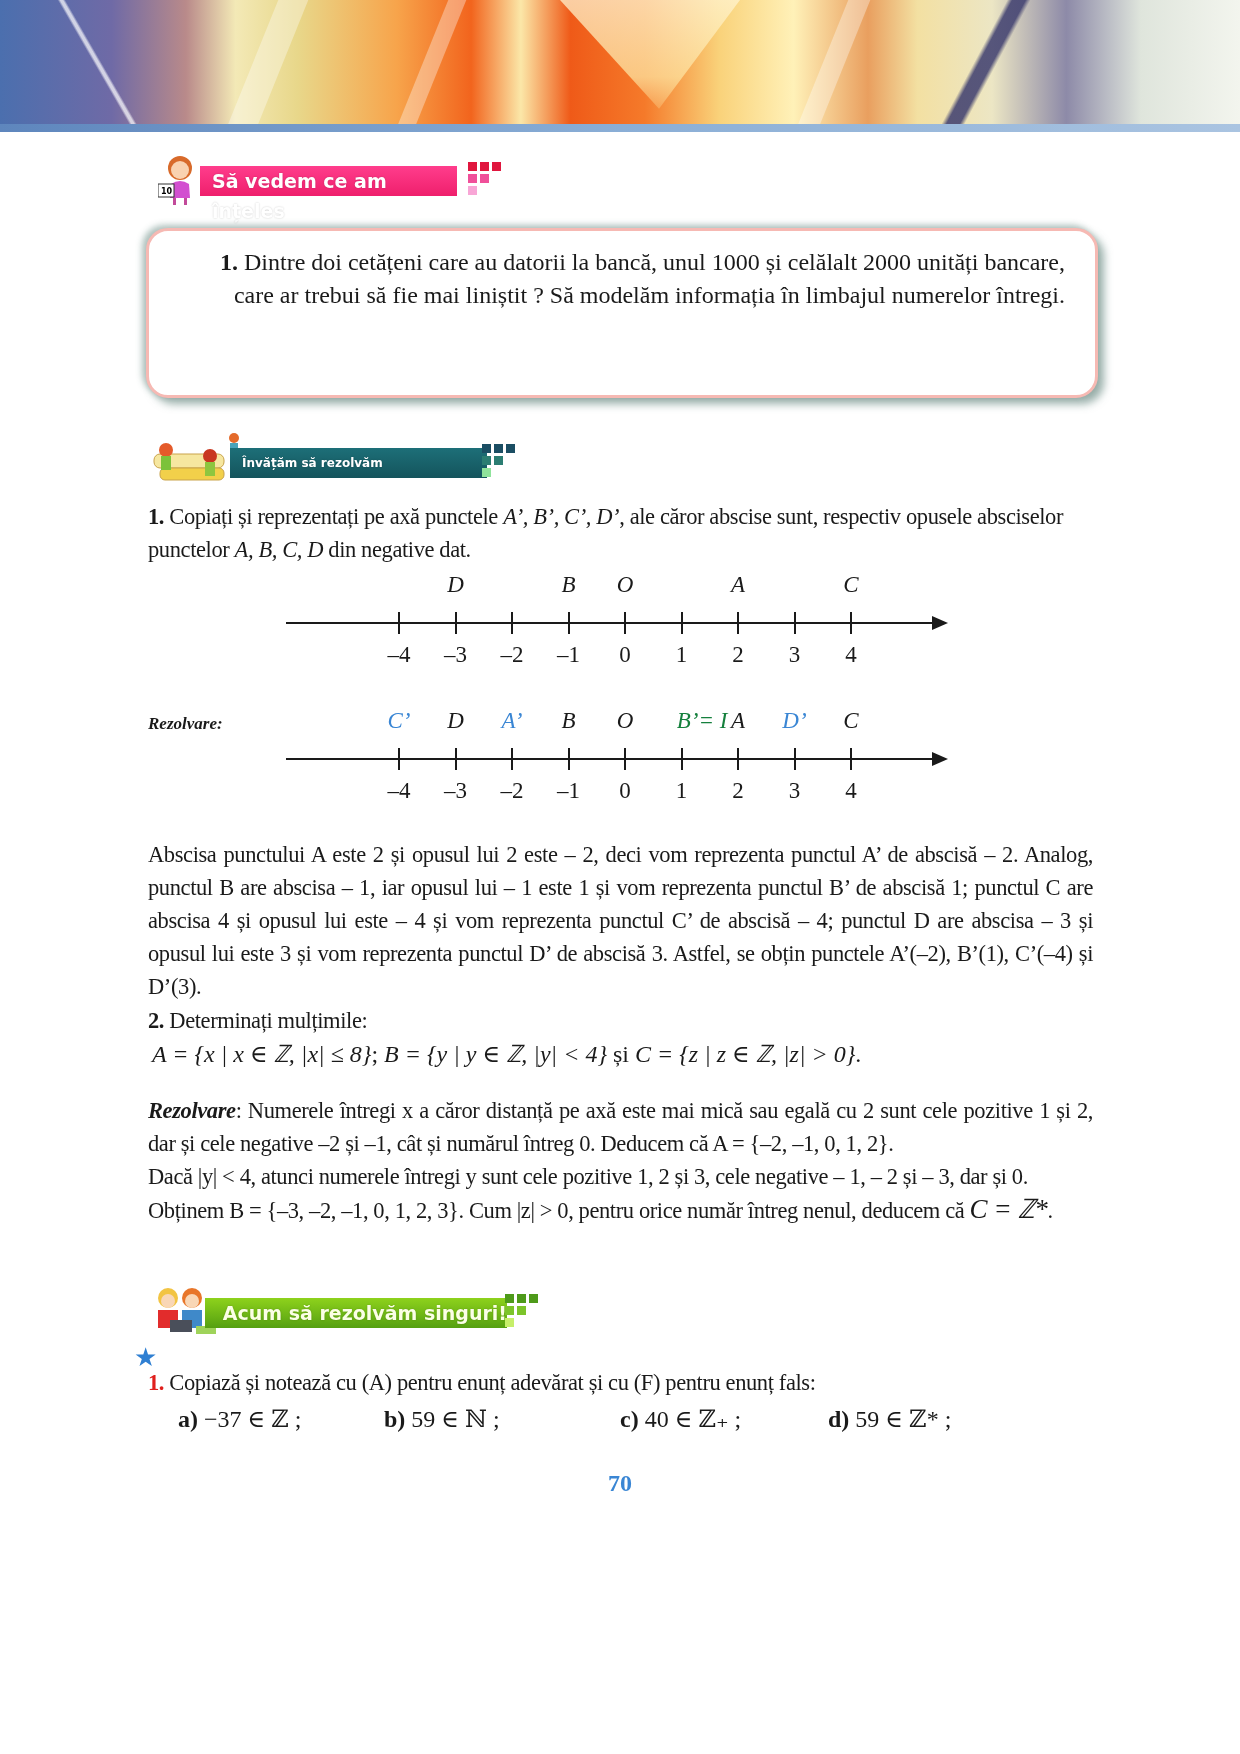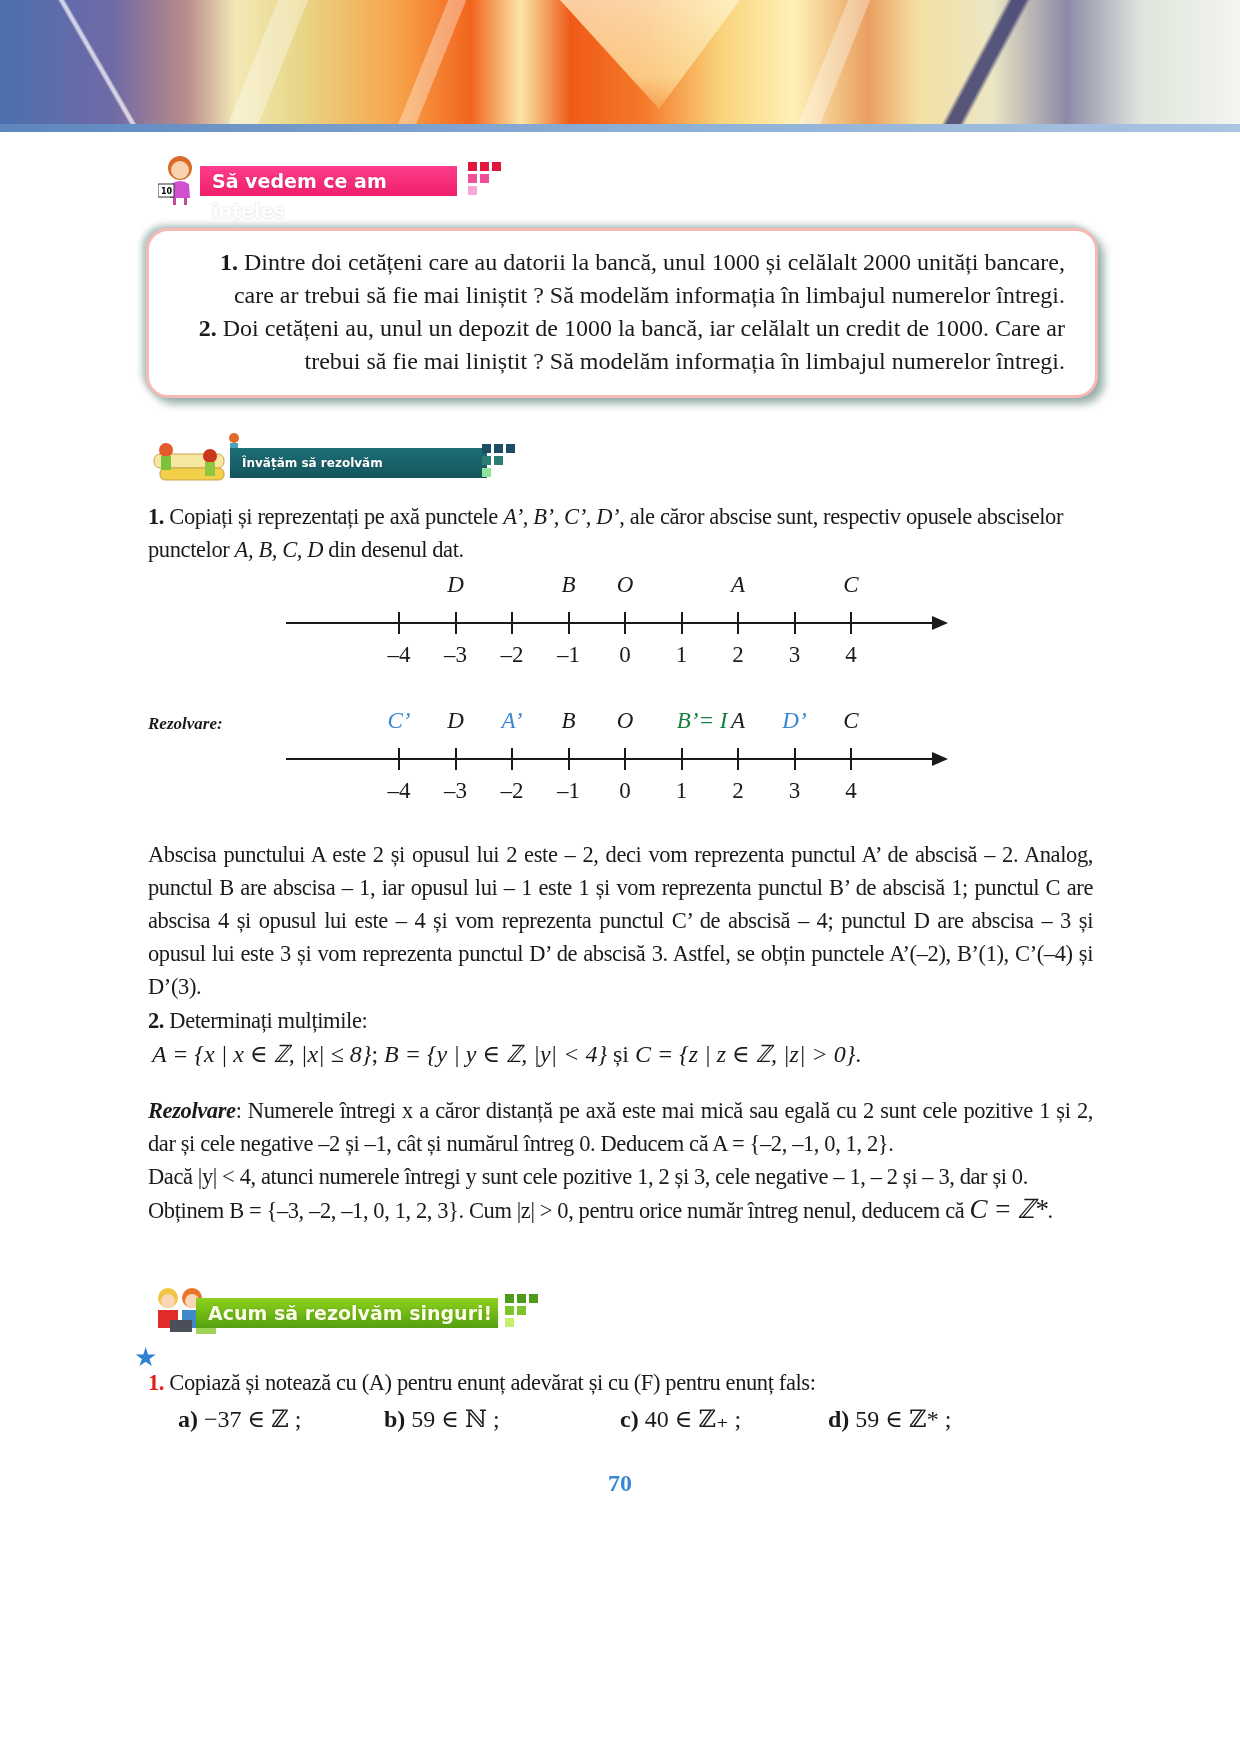"2. Doi cetățeni au, unul" p { html: <p> <b>2.</b> <span>Doi cetățeni au, unul un depozit de 1000 la bancă, iar celălalt un credit de 1000. Care ar trebui să fie mai liniștit ? Să modelăm informația în limbajul numerelor întregi.</span> </p> -> none }
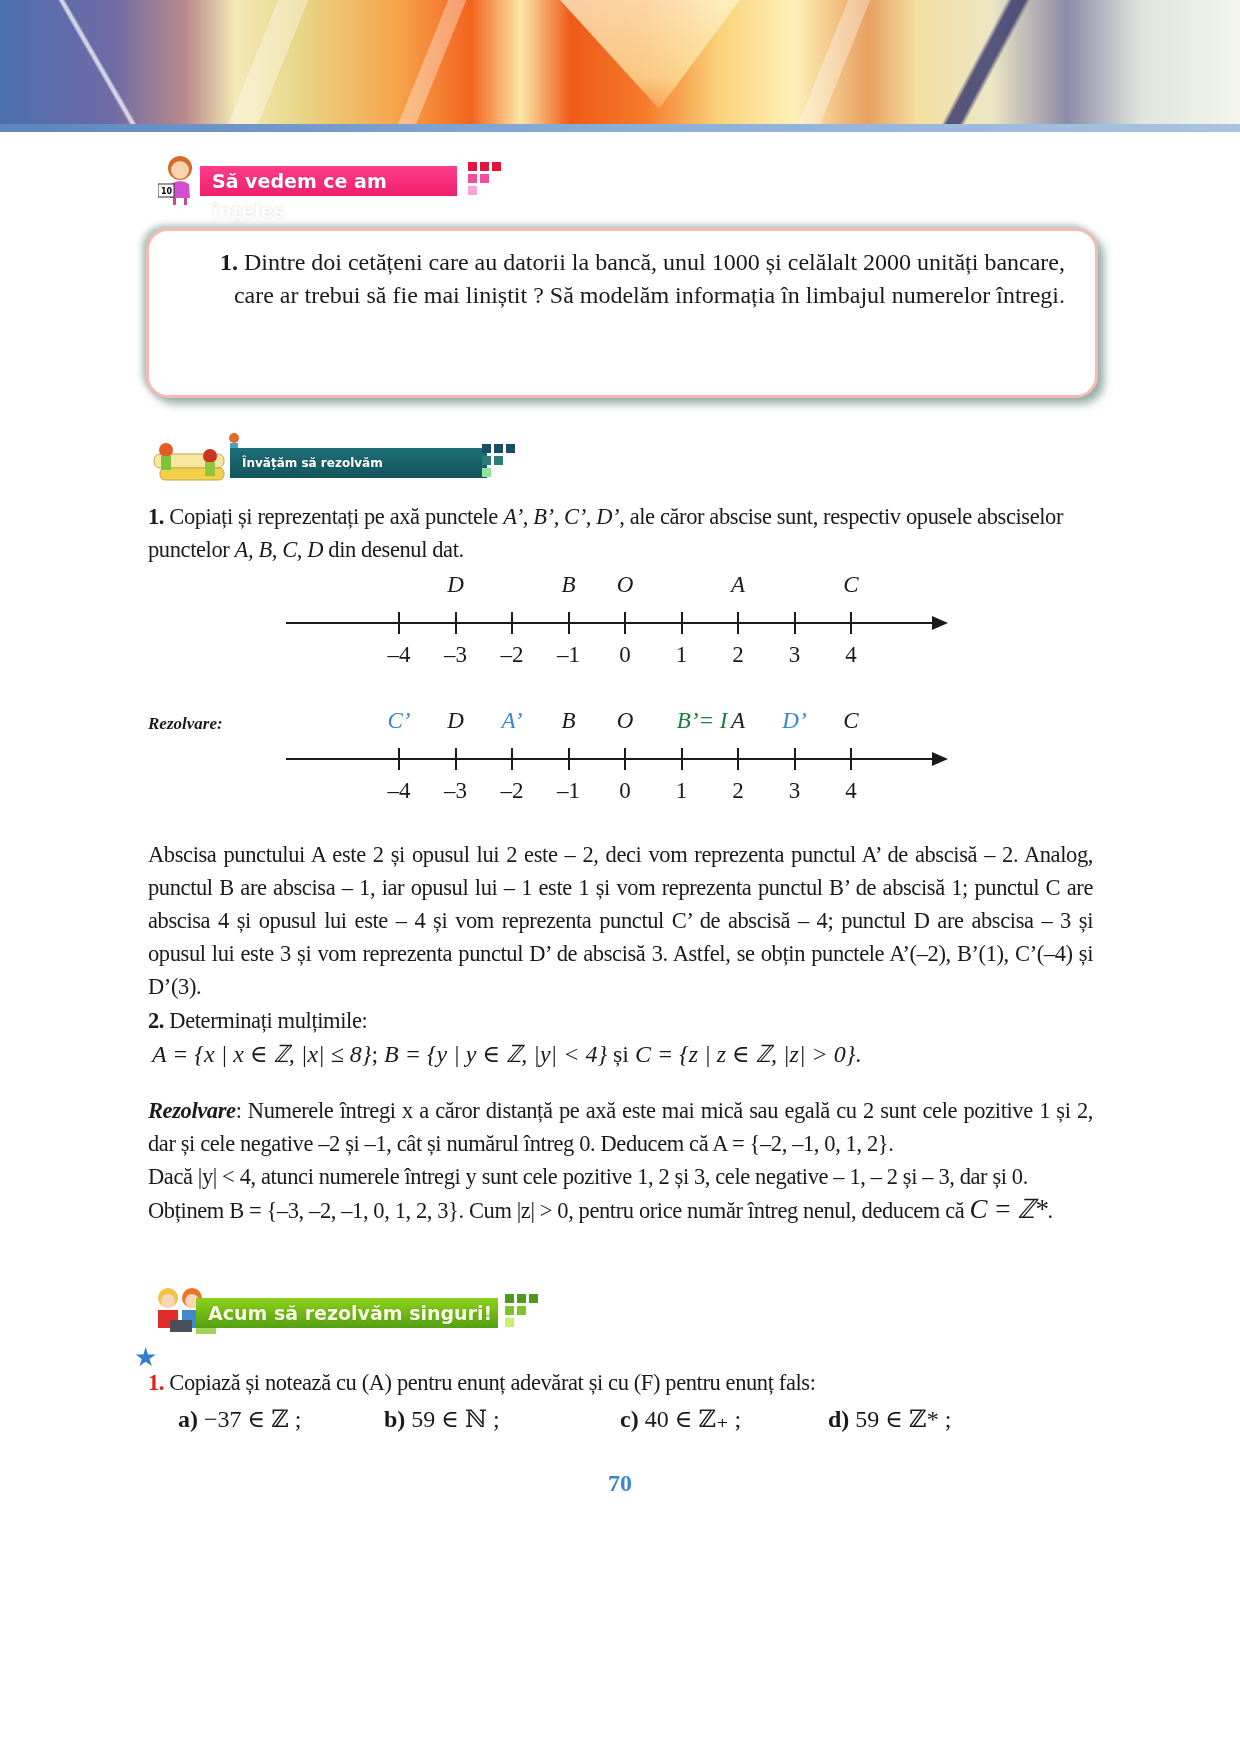"din desenul dat." span { text: desenul -> negative }
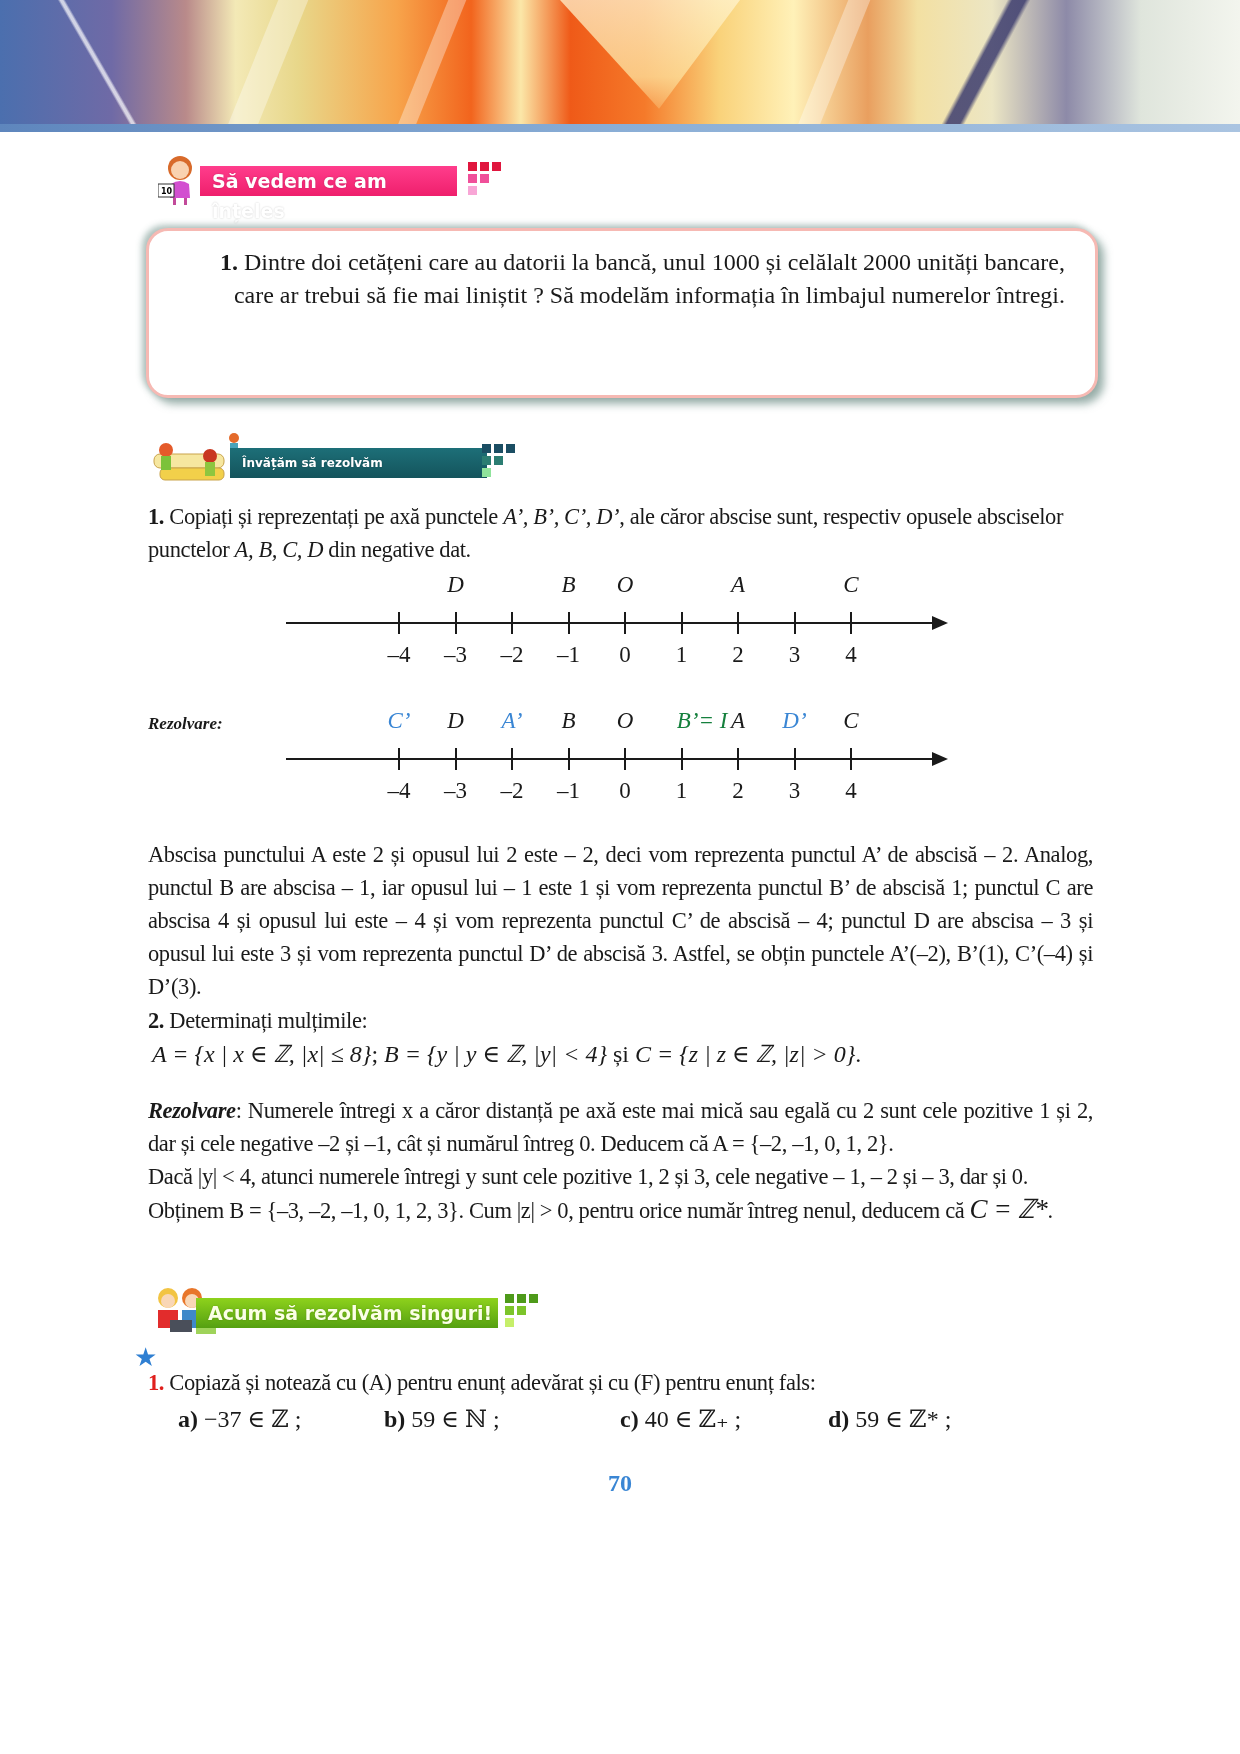"Acum să rezolvăm singuri!" .sec3 .bar { left: 46px -> 55px; text-align: none -> right }
